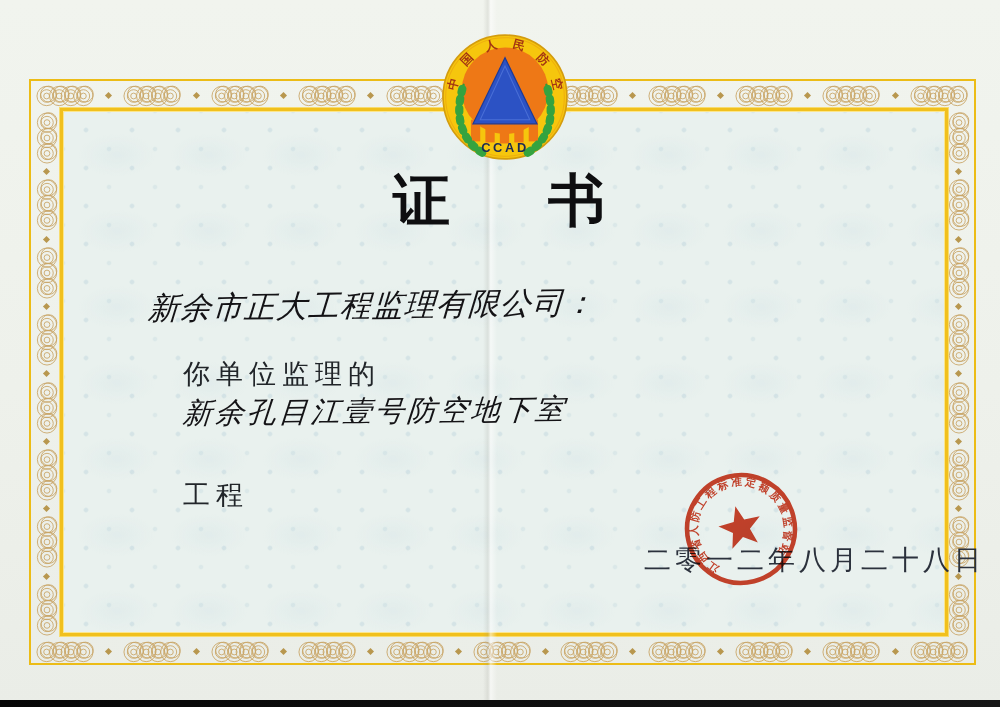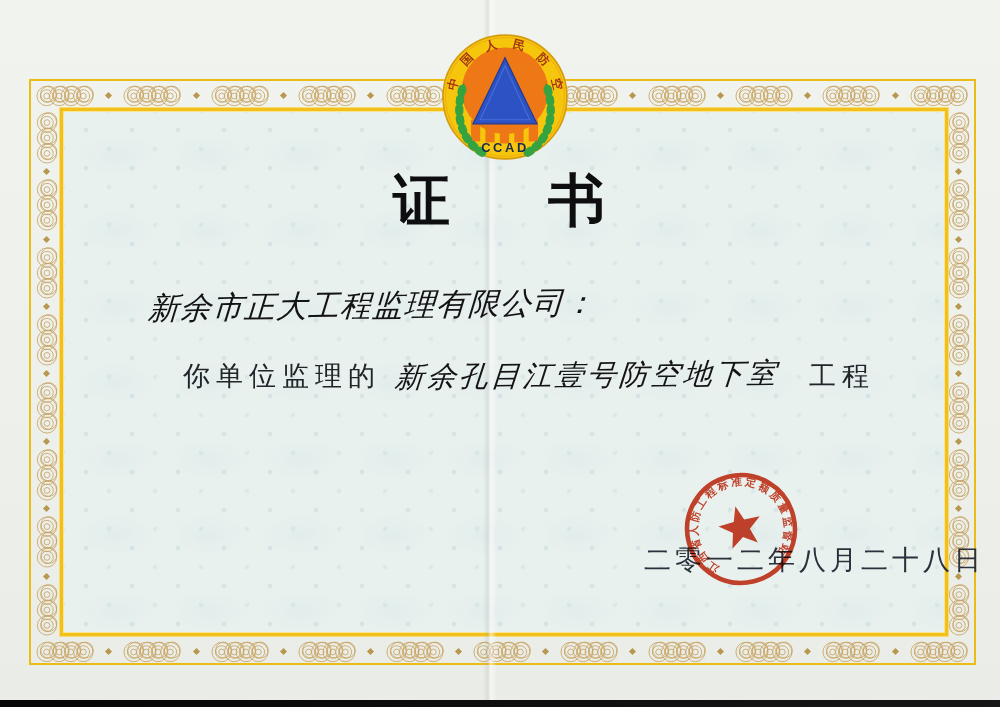"你单位监理的" .l1 { flex-direction: none -> column }
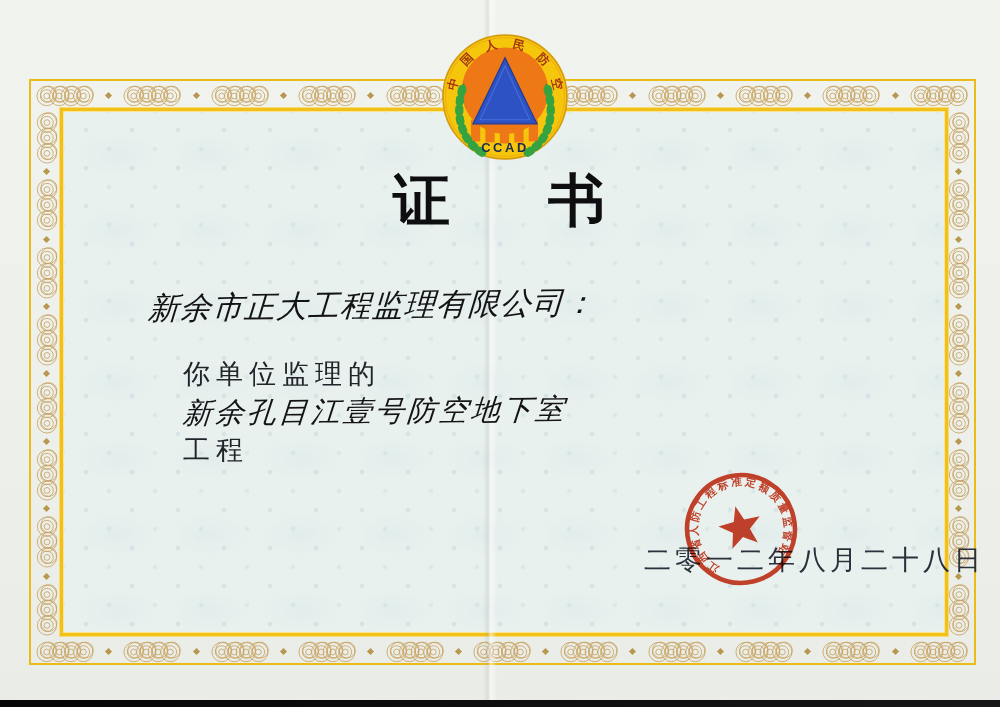"工程" .l1 .suf { margin-top: none -> 45px }
